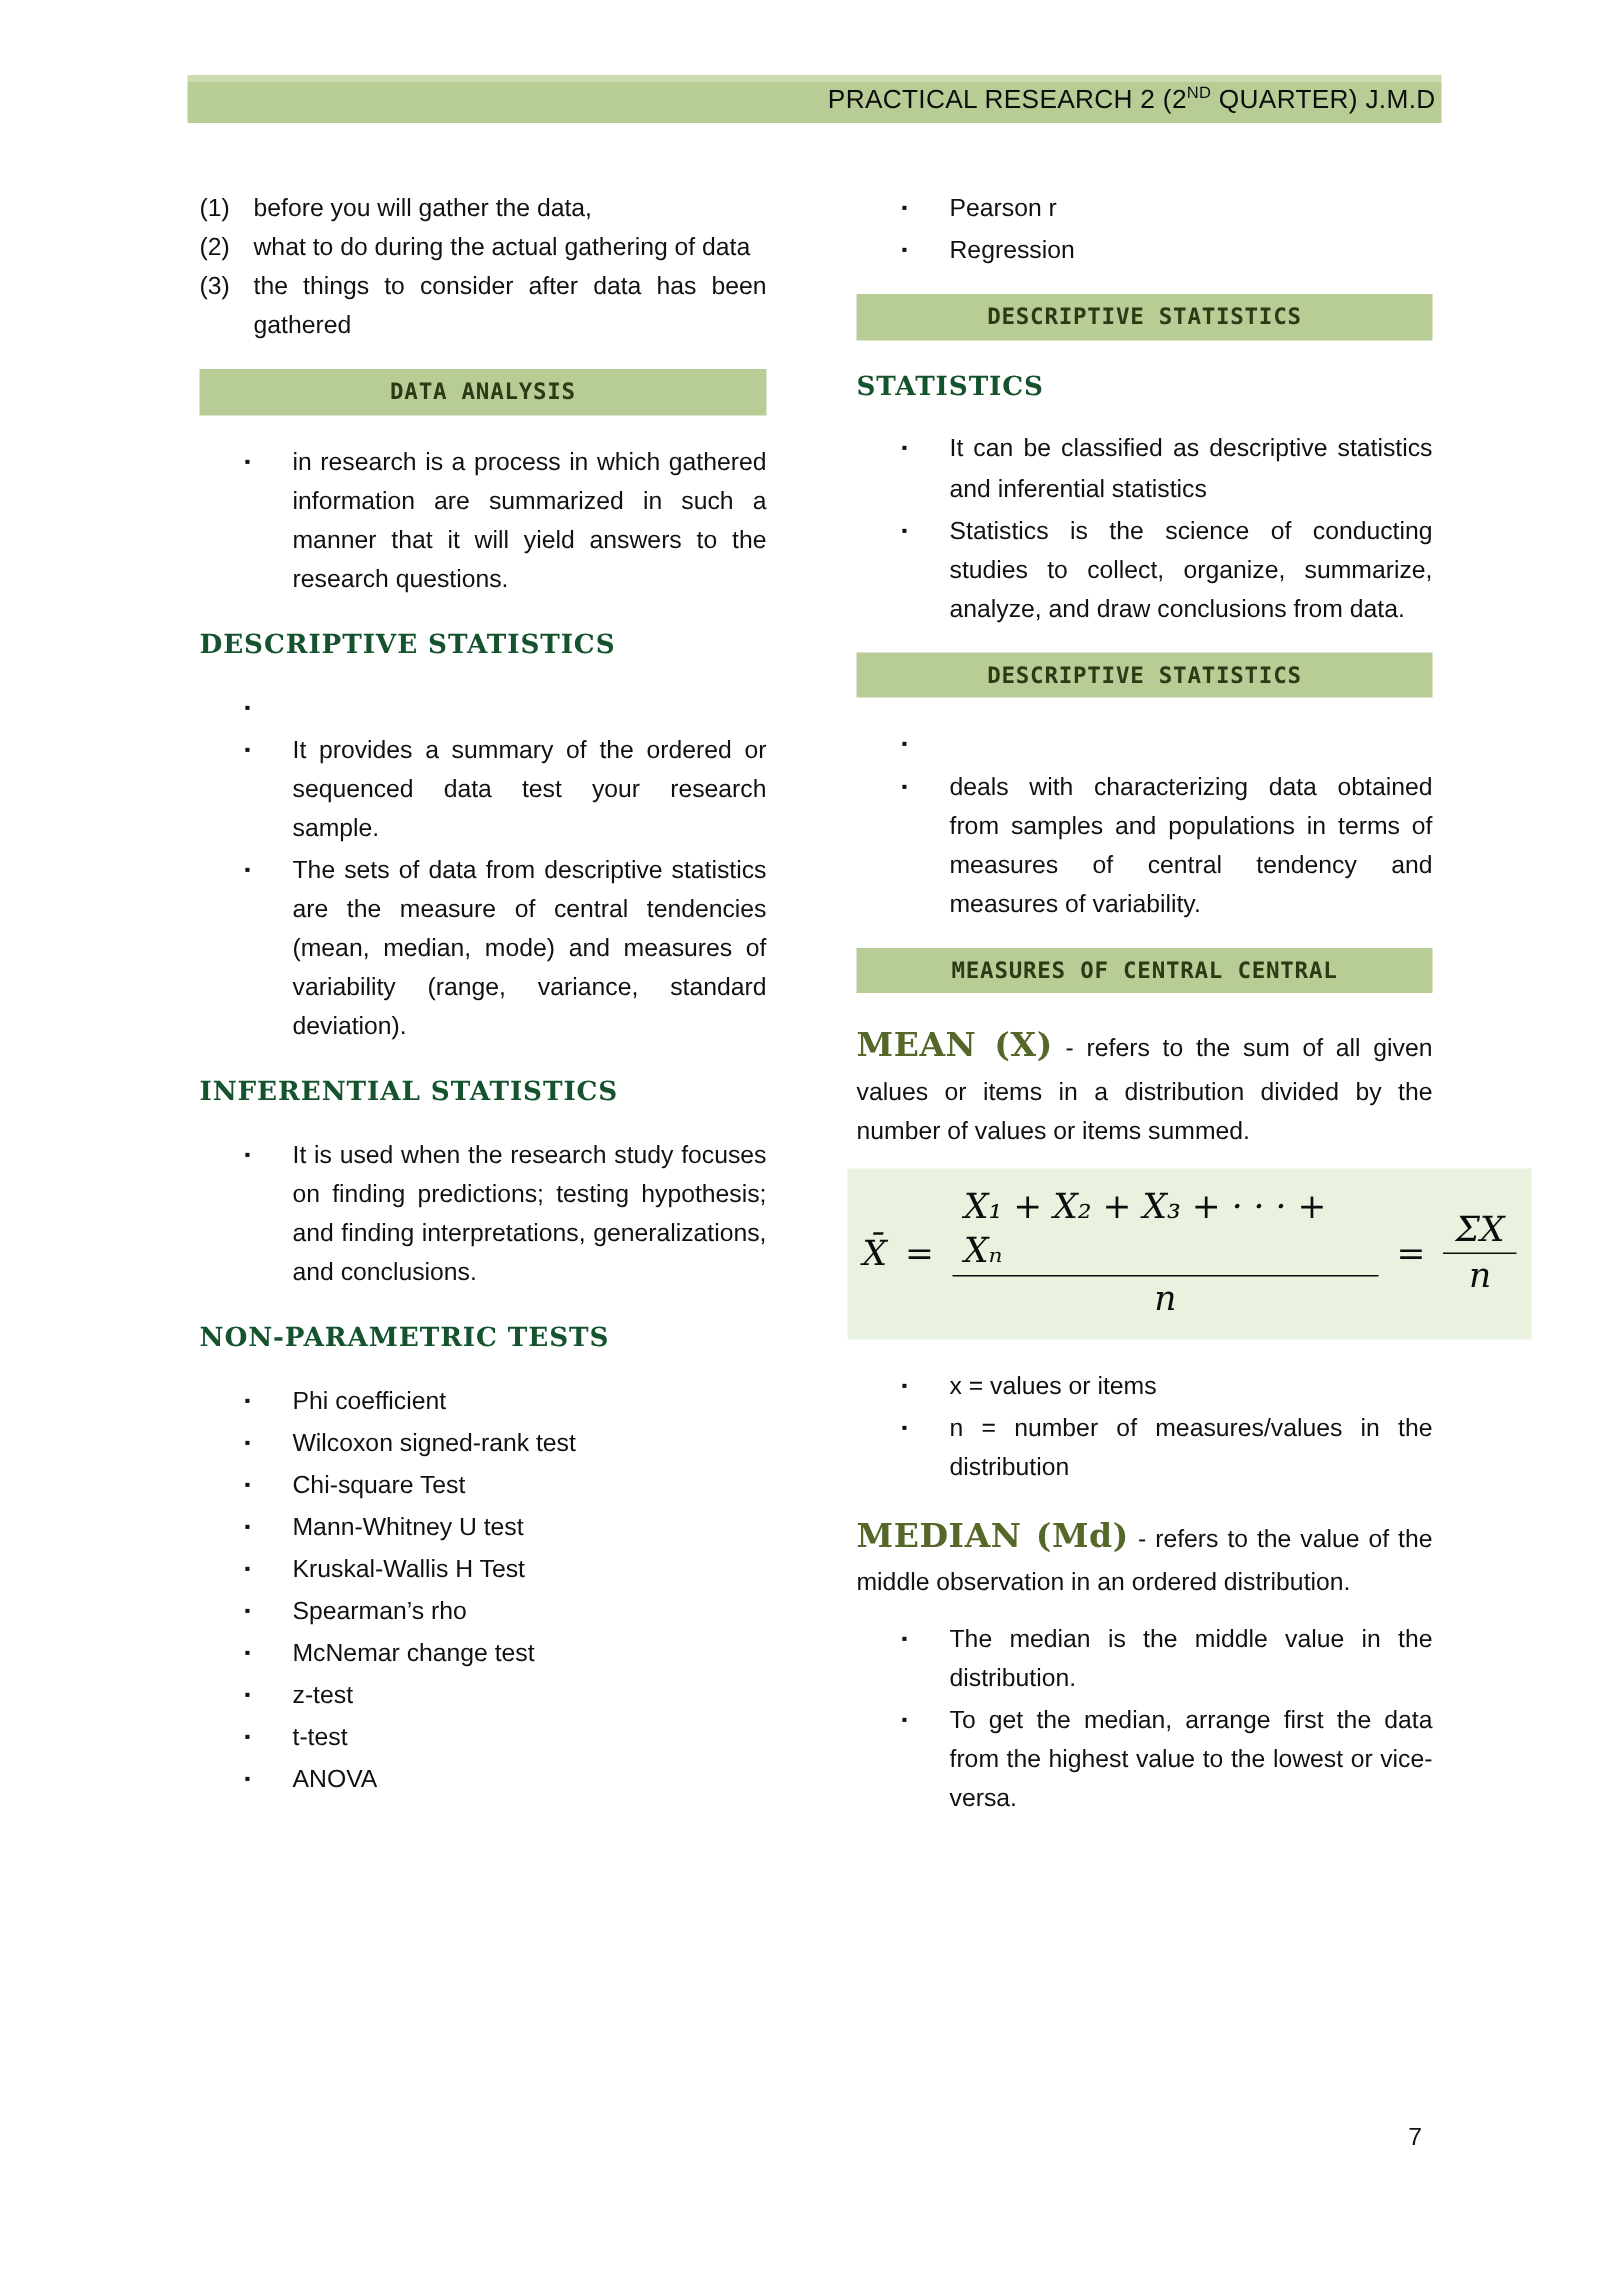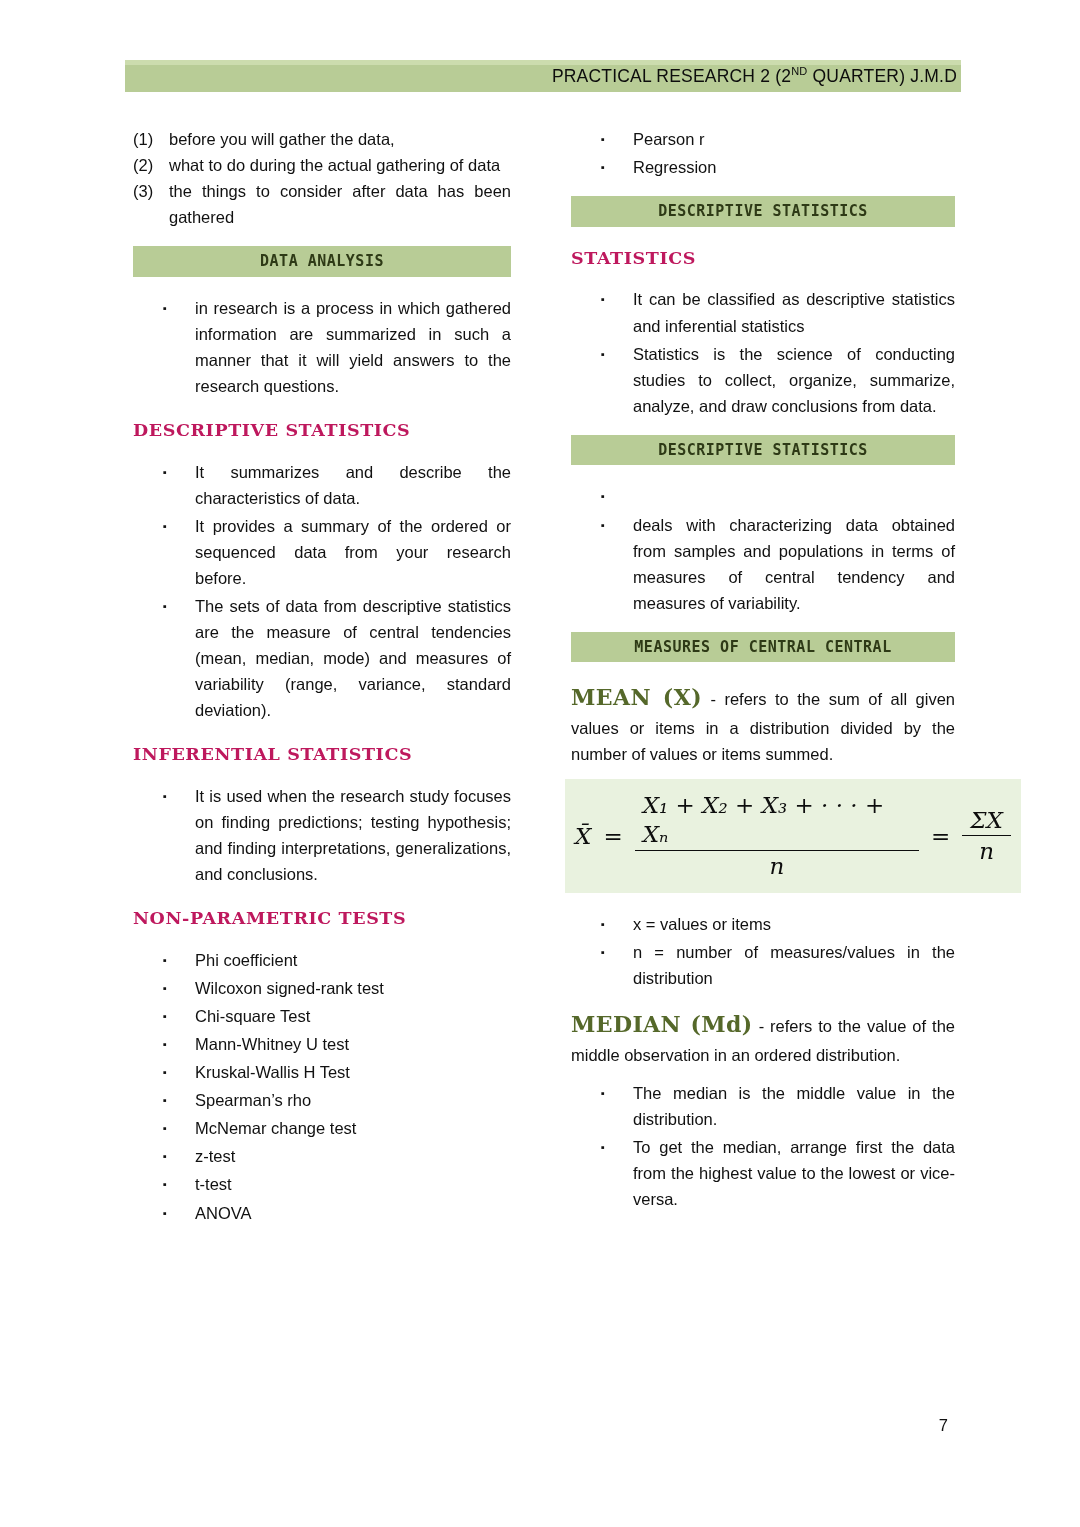"PRACTICAL RESEARCH 2 (2ND QUARTER)" .header-bar { top: 60px -> 50px }
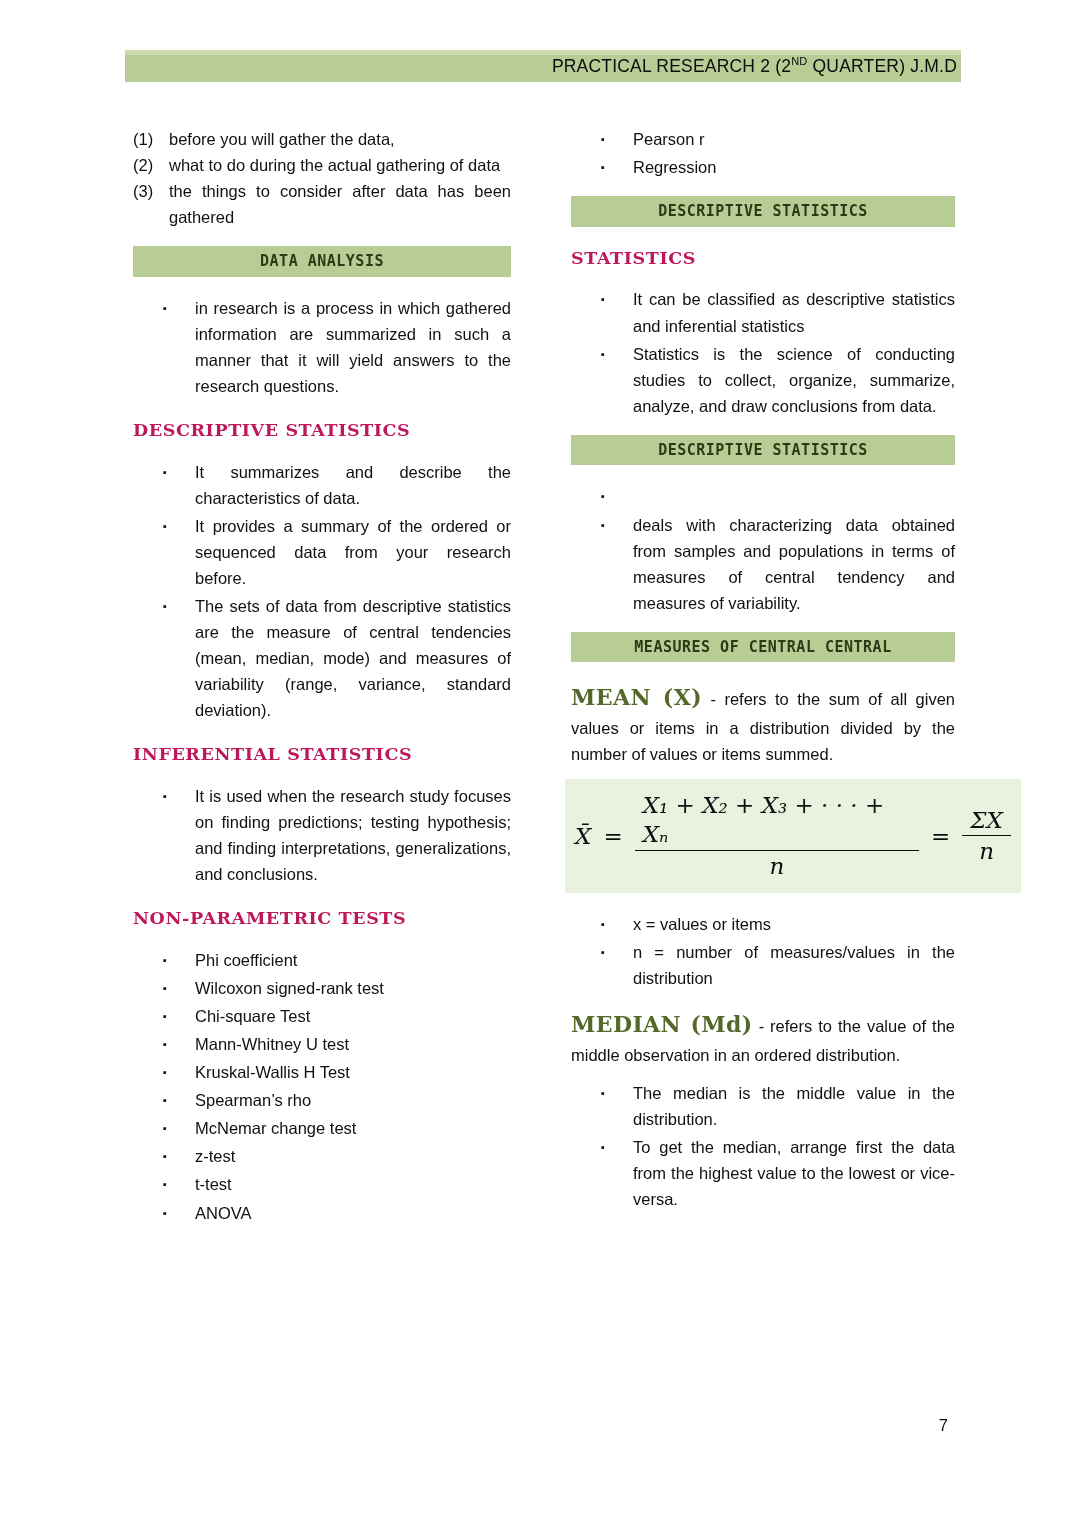"STATISTICS" .display-heading { color: #be185d -> #14532d }
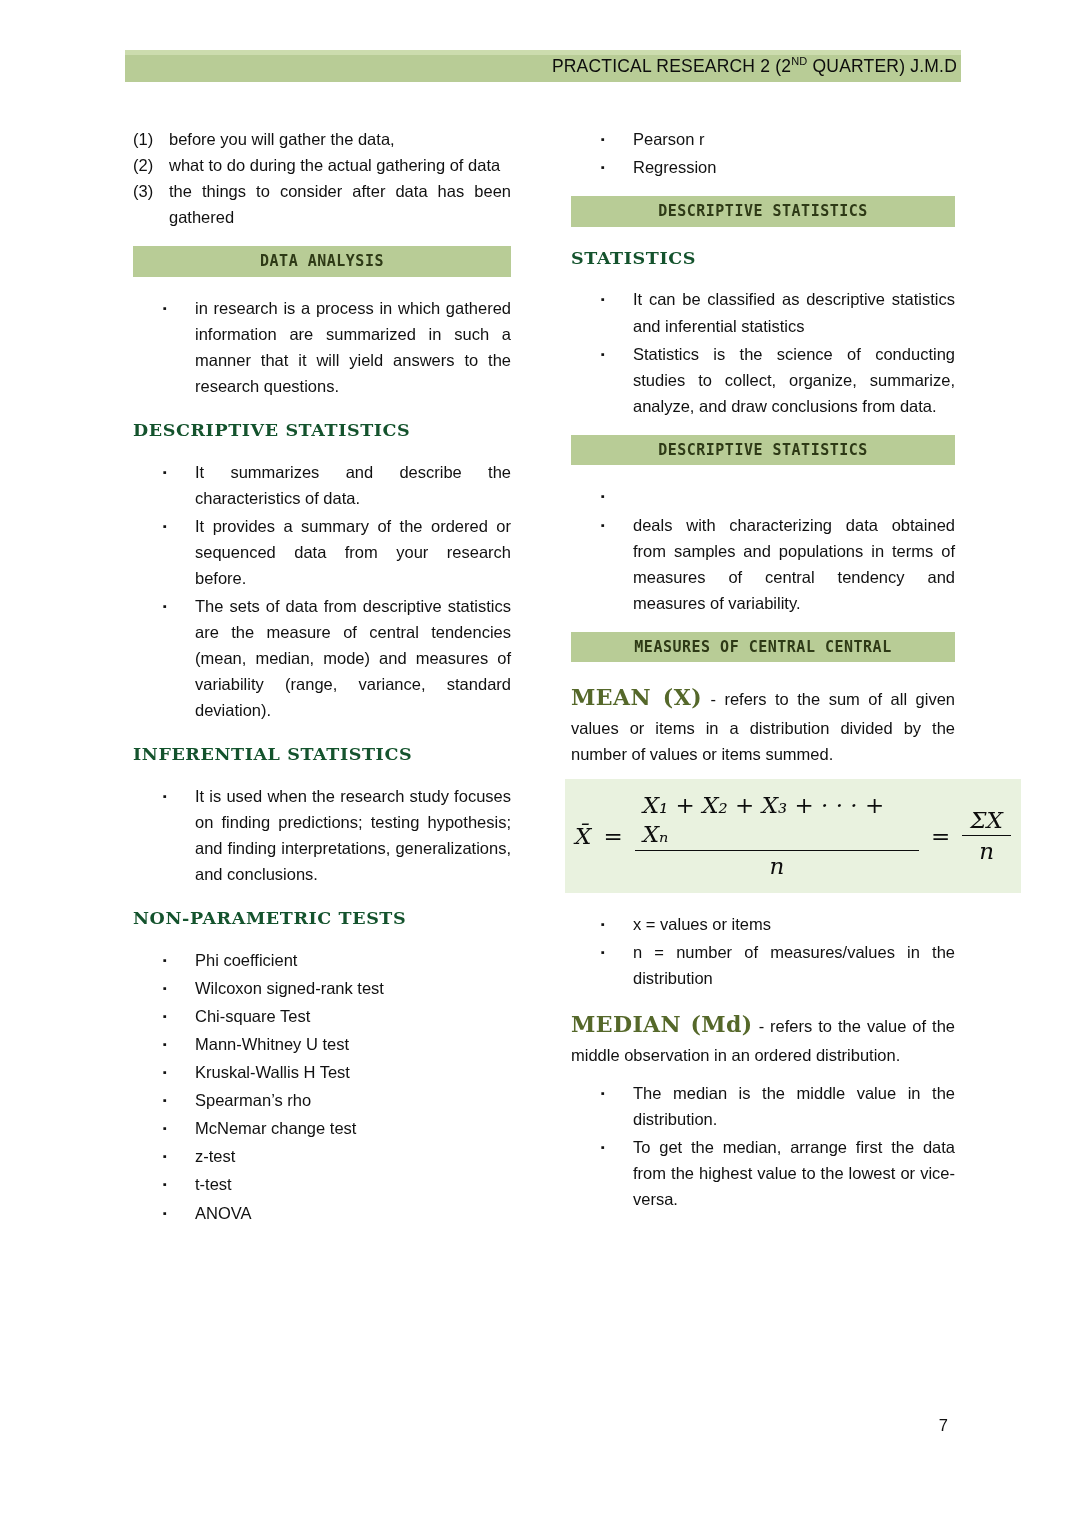"It summarizes and describe the" span.btext { html: <span>It summarizes and describe the characteristics of data.</span> -> none }
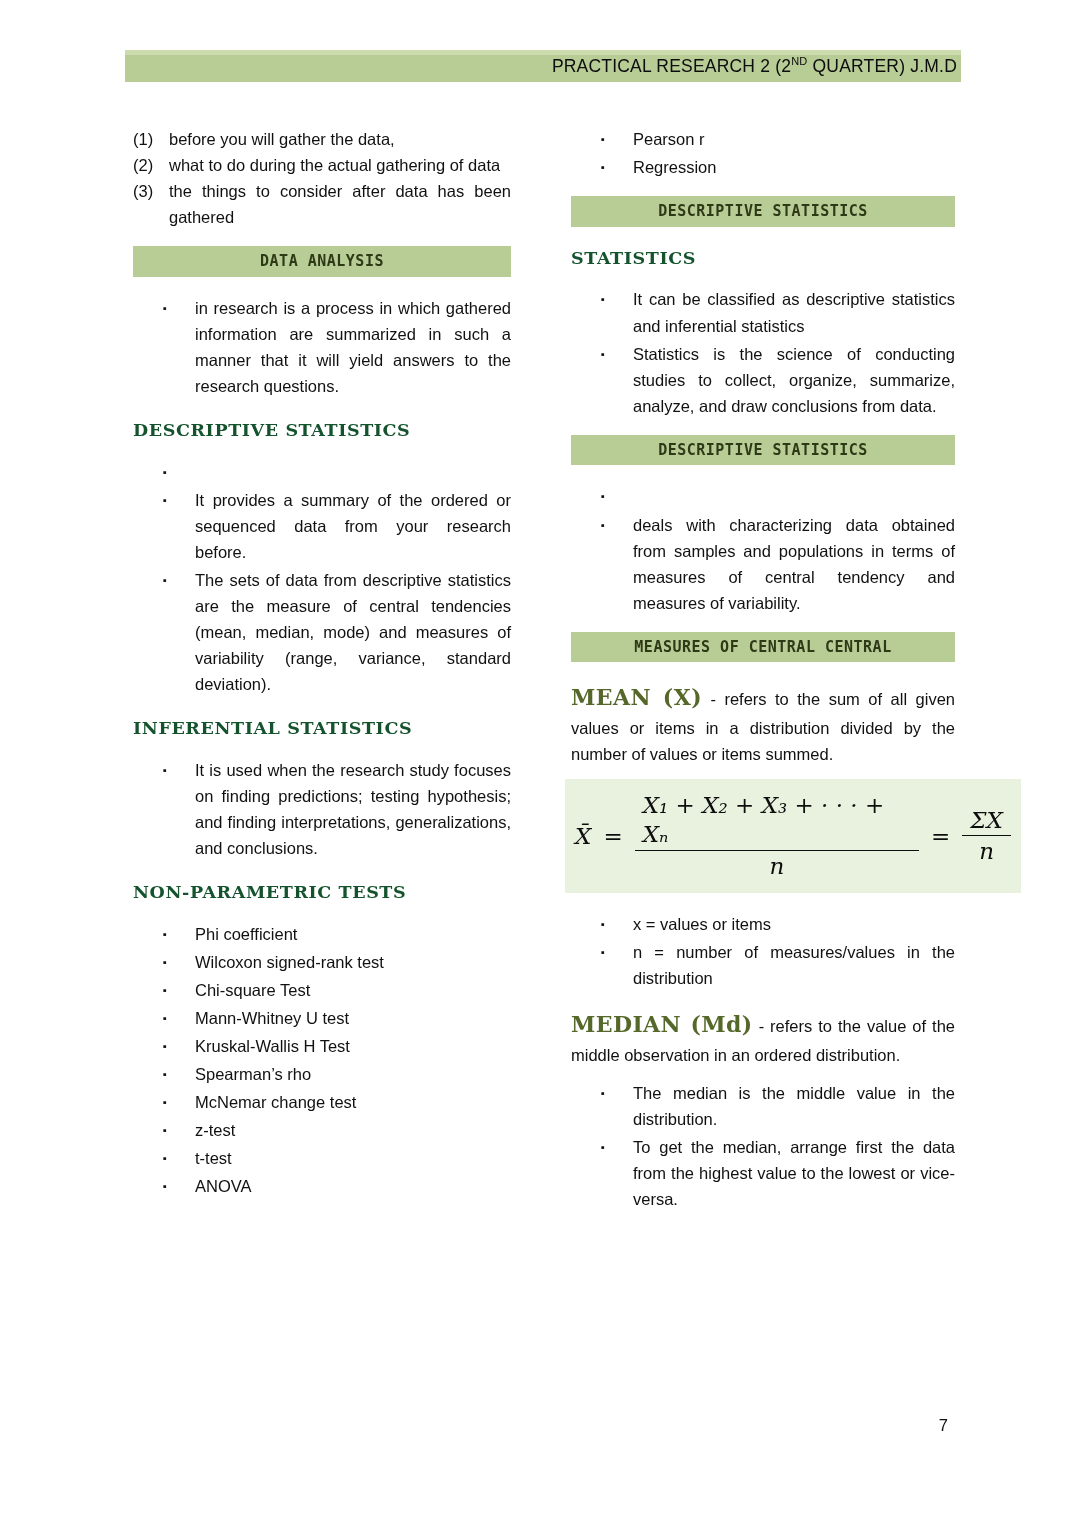"It provides a summary of" span.btext { text: from your research before -> test your research sample }
